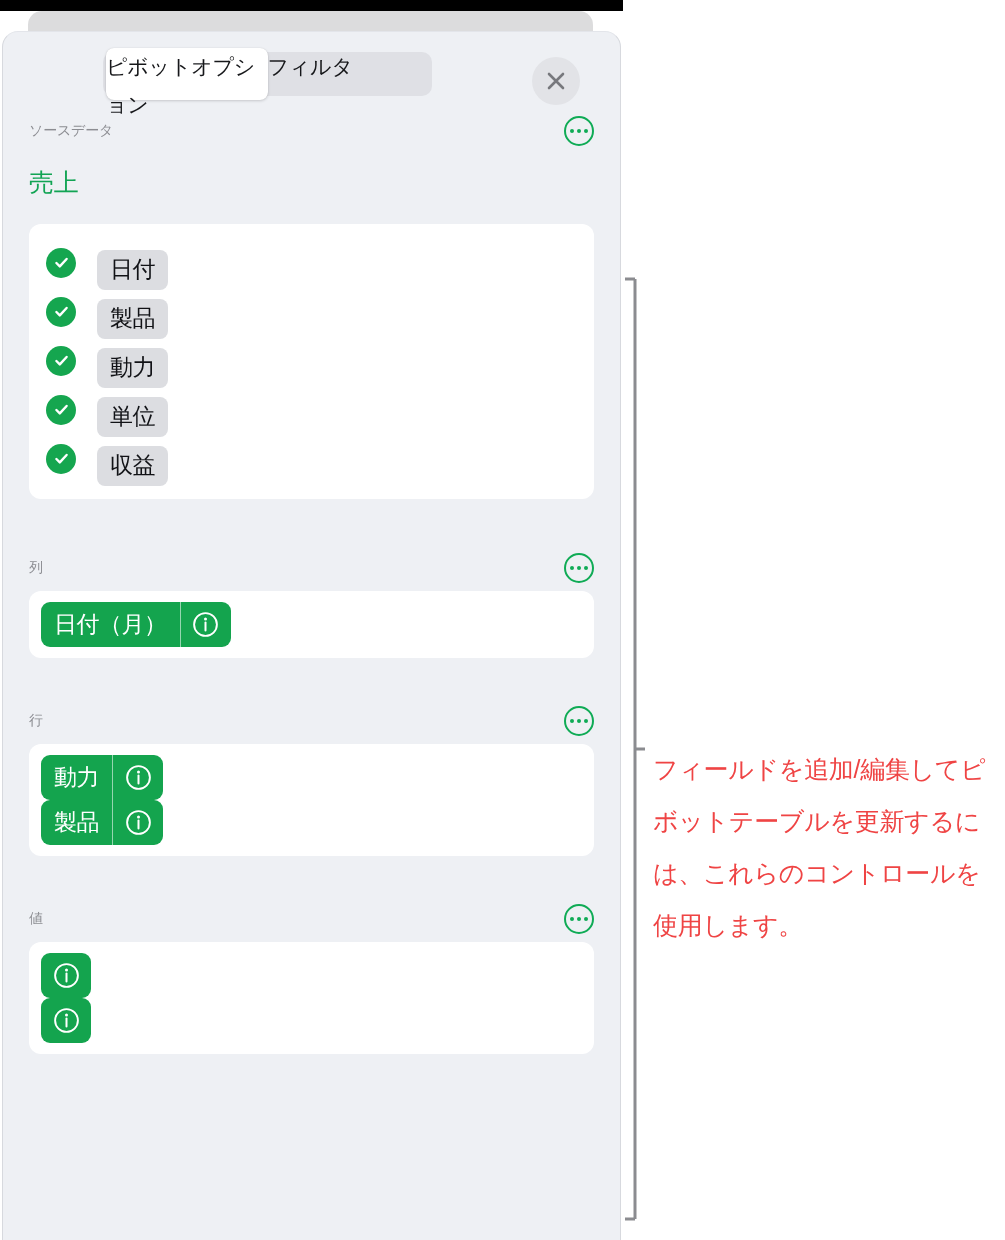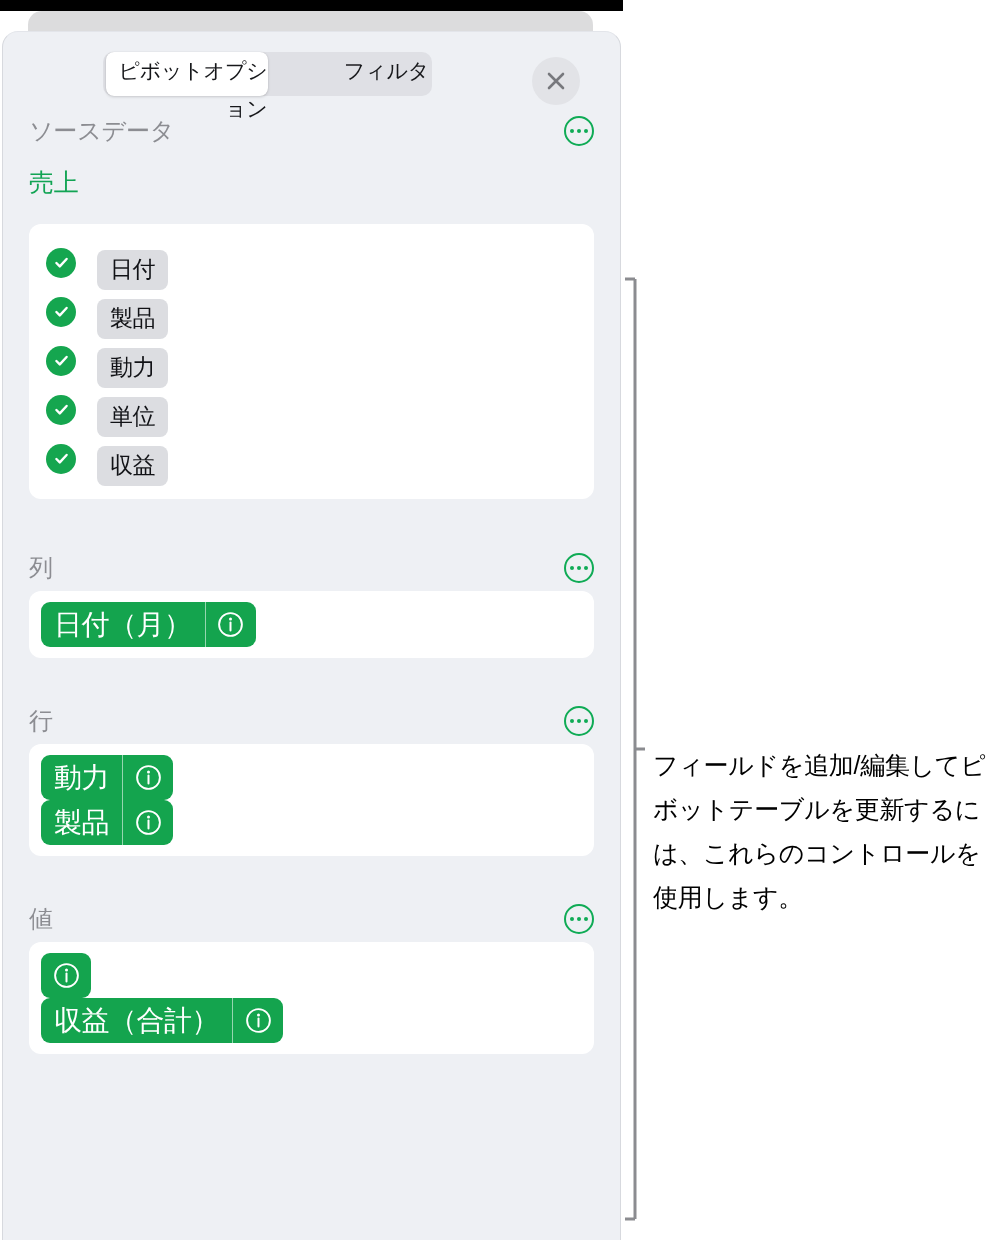"ピボットオプション" .seg-tab { height: 44px -> 52px; text-align: right -> left }
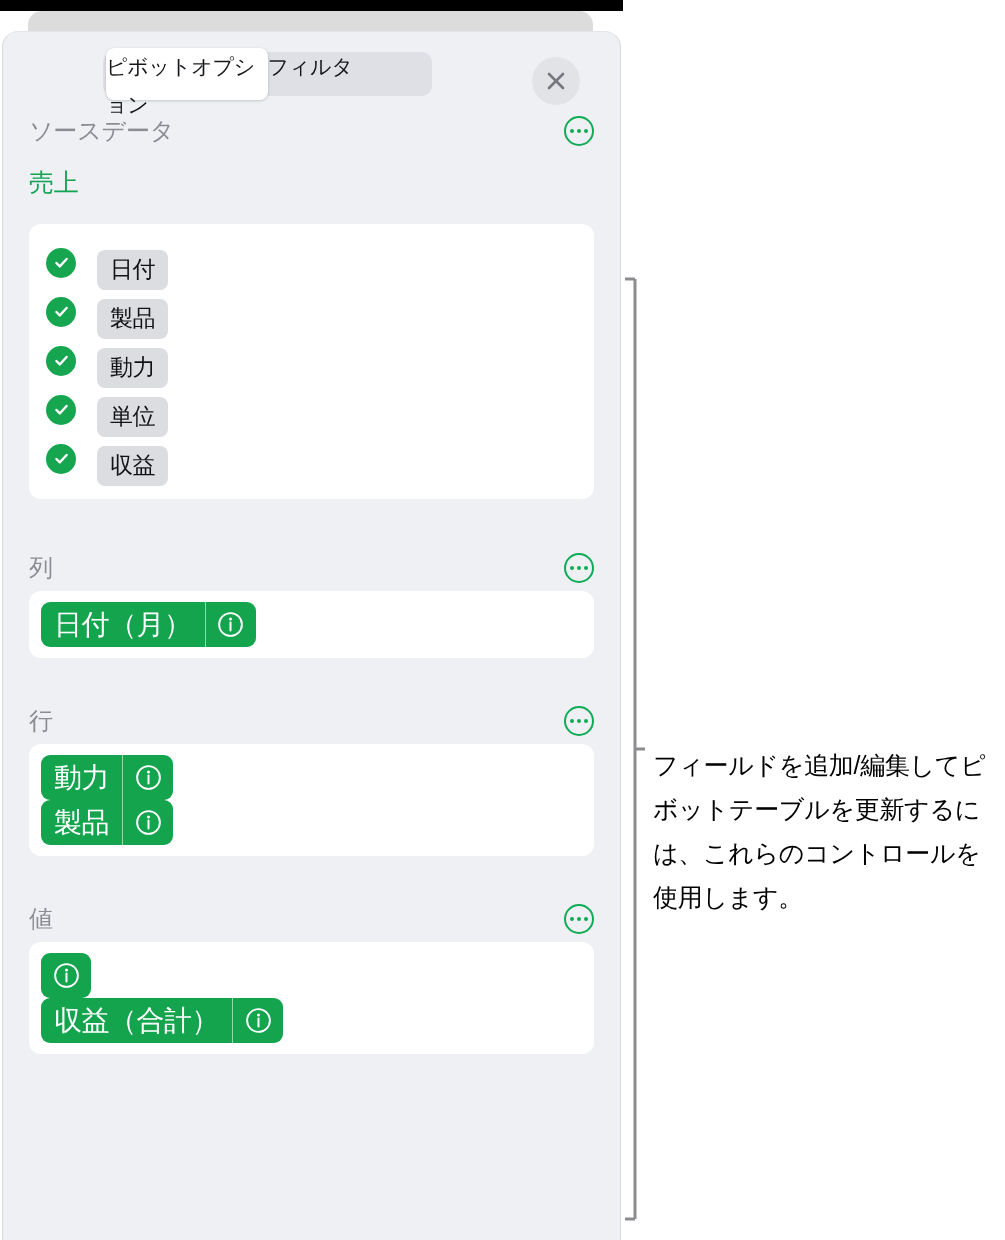"ソースデータ" .section-label { font-size: 24px -> 14px }
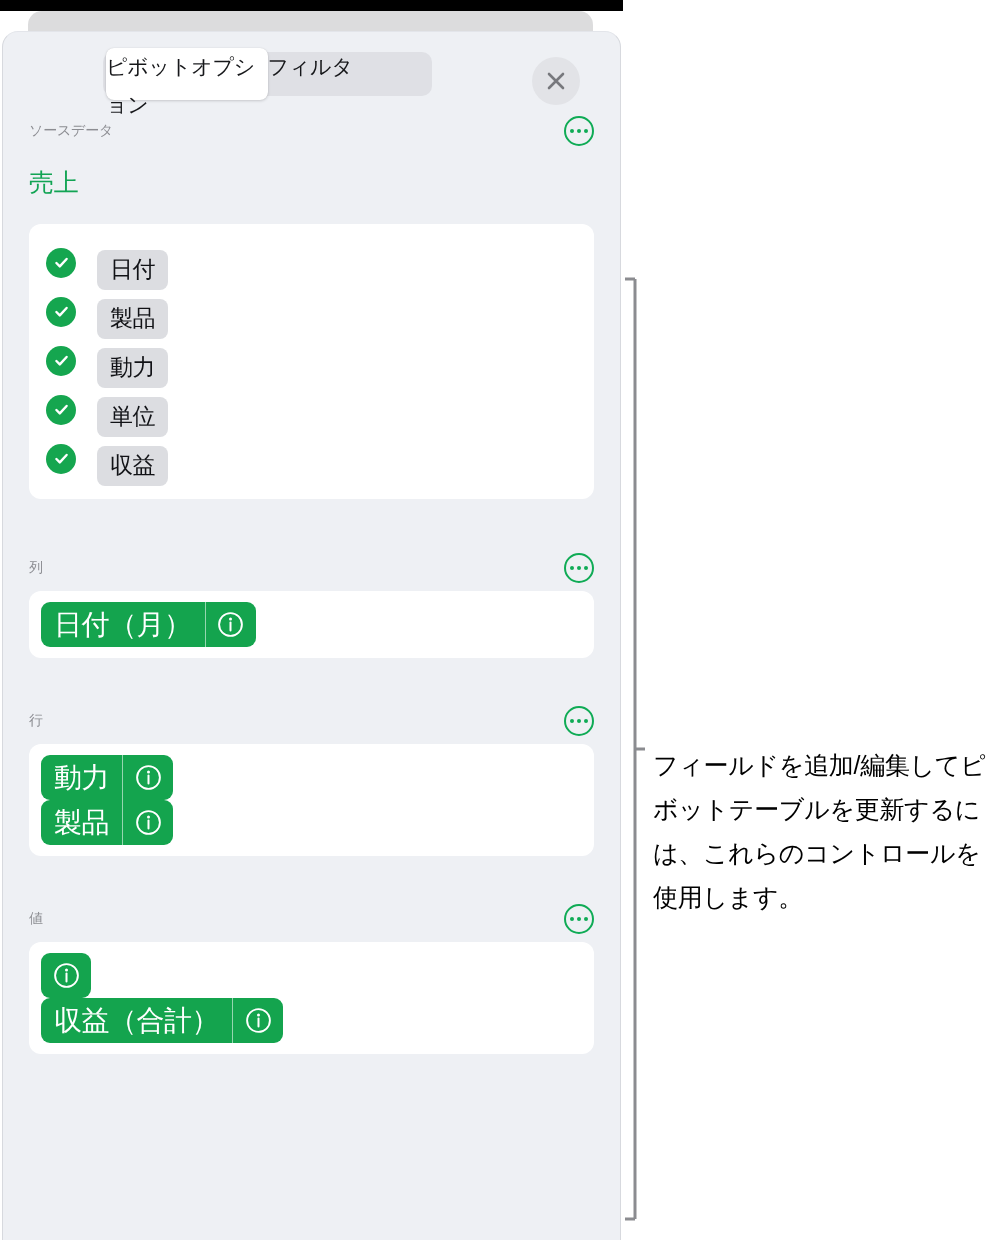"日付（月）" .token-label { font-size: 28px -> 23px }
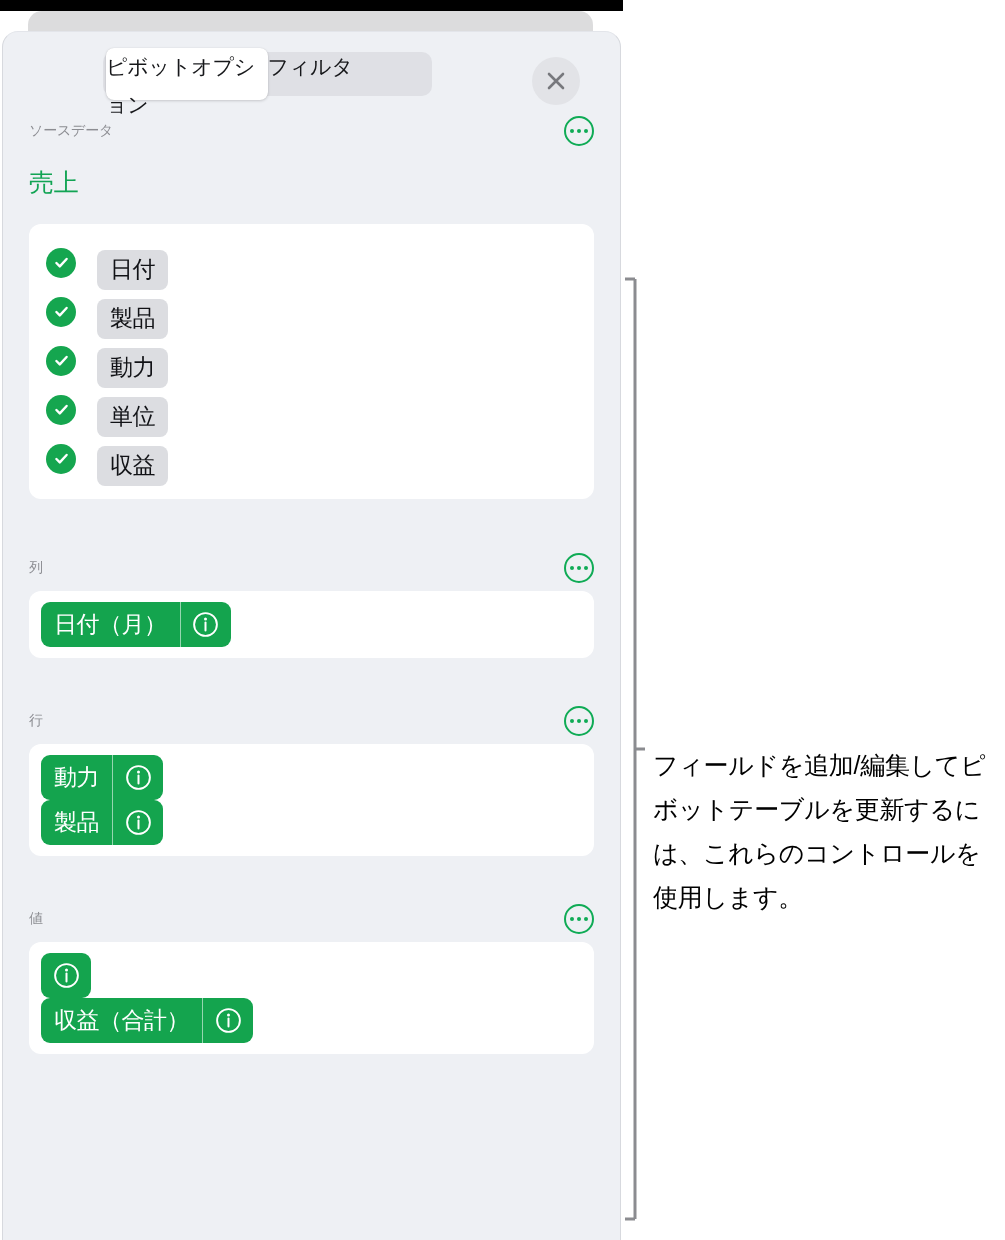"フィールドを追加/編集してピボットテーブルを更新するには、これらのコントロールを" #callout-text { color: #000000 -> #ef4444; line-height: 44px -> 52px }
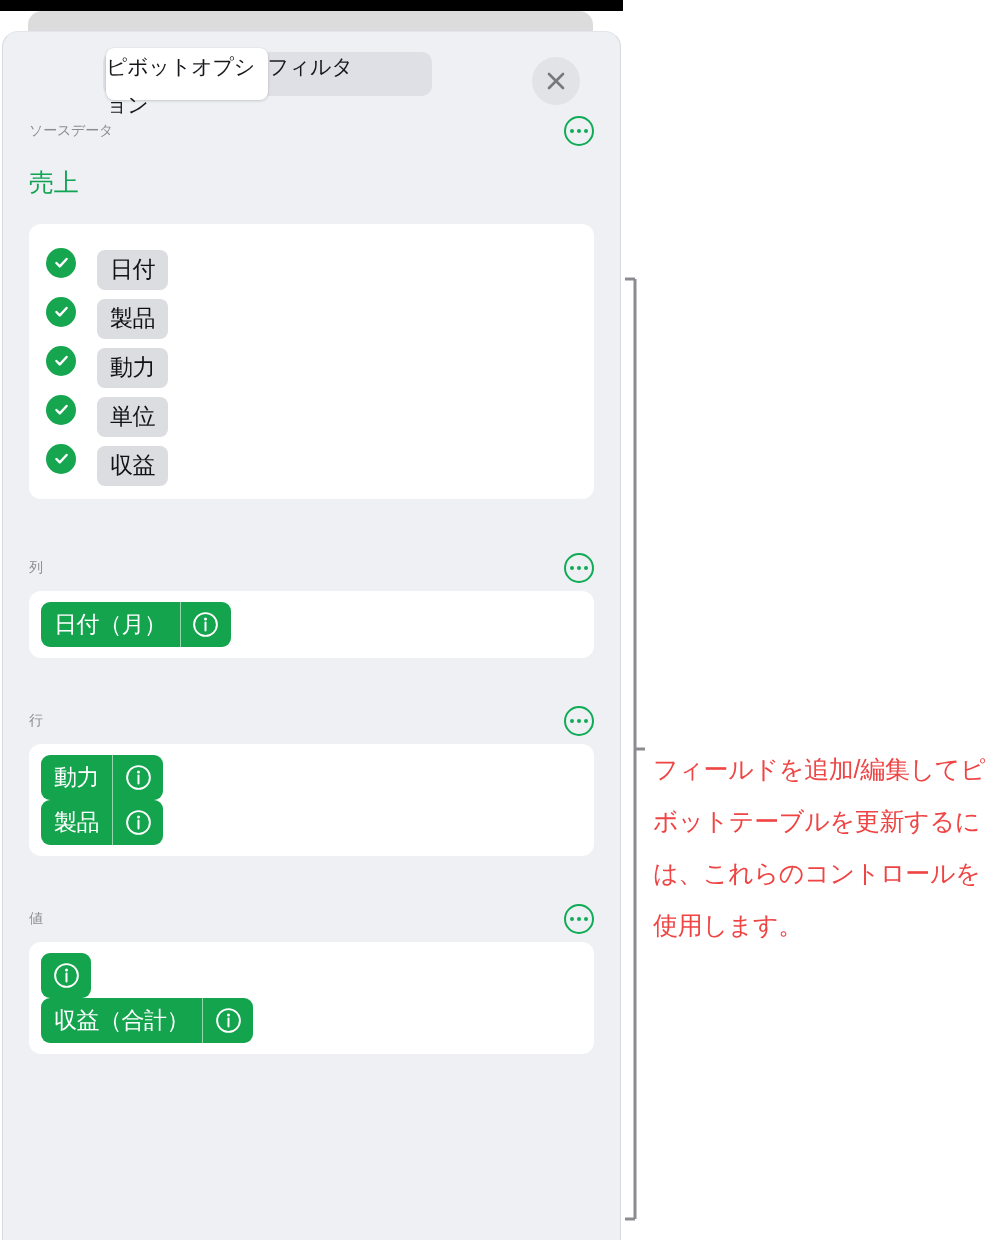"収益（合計）" span.token-label { html: <span>収益（合計）</span> -> none }
